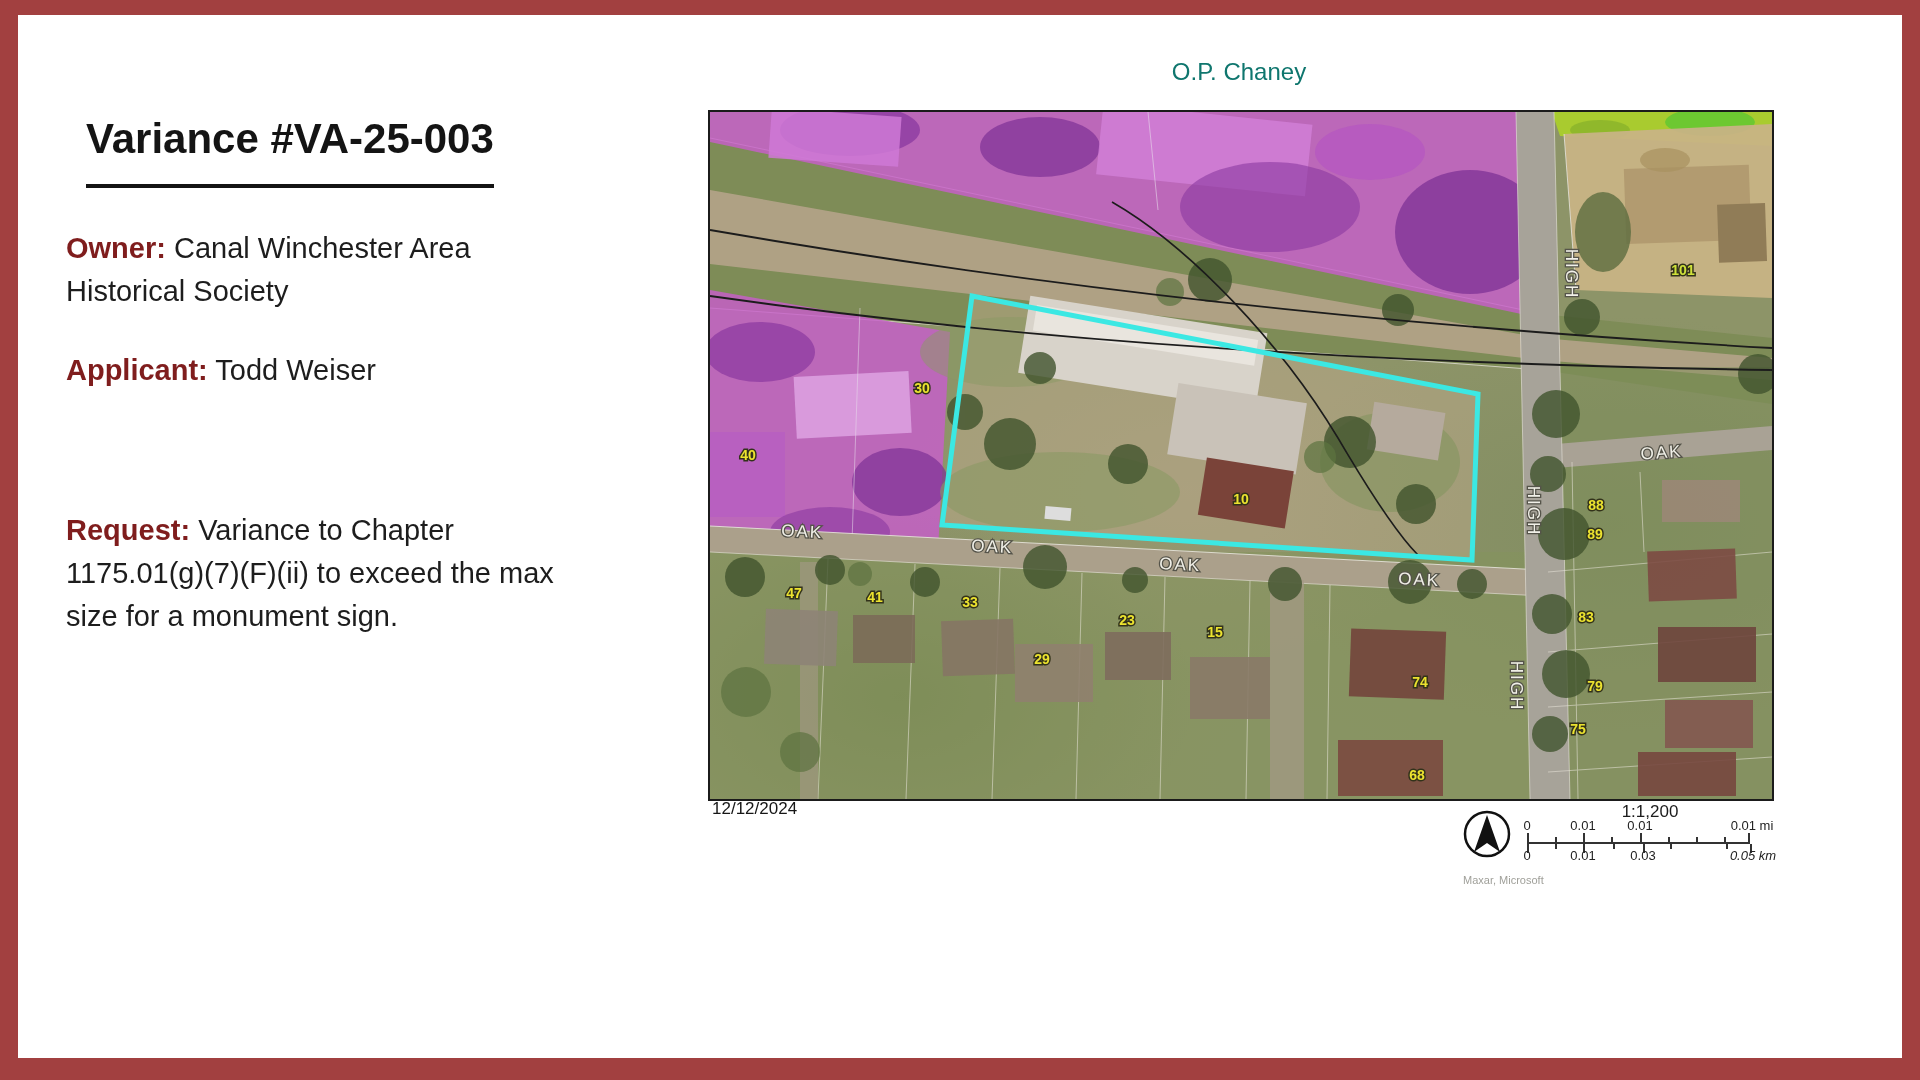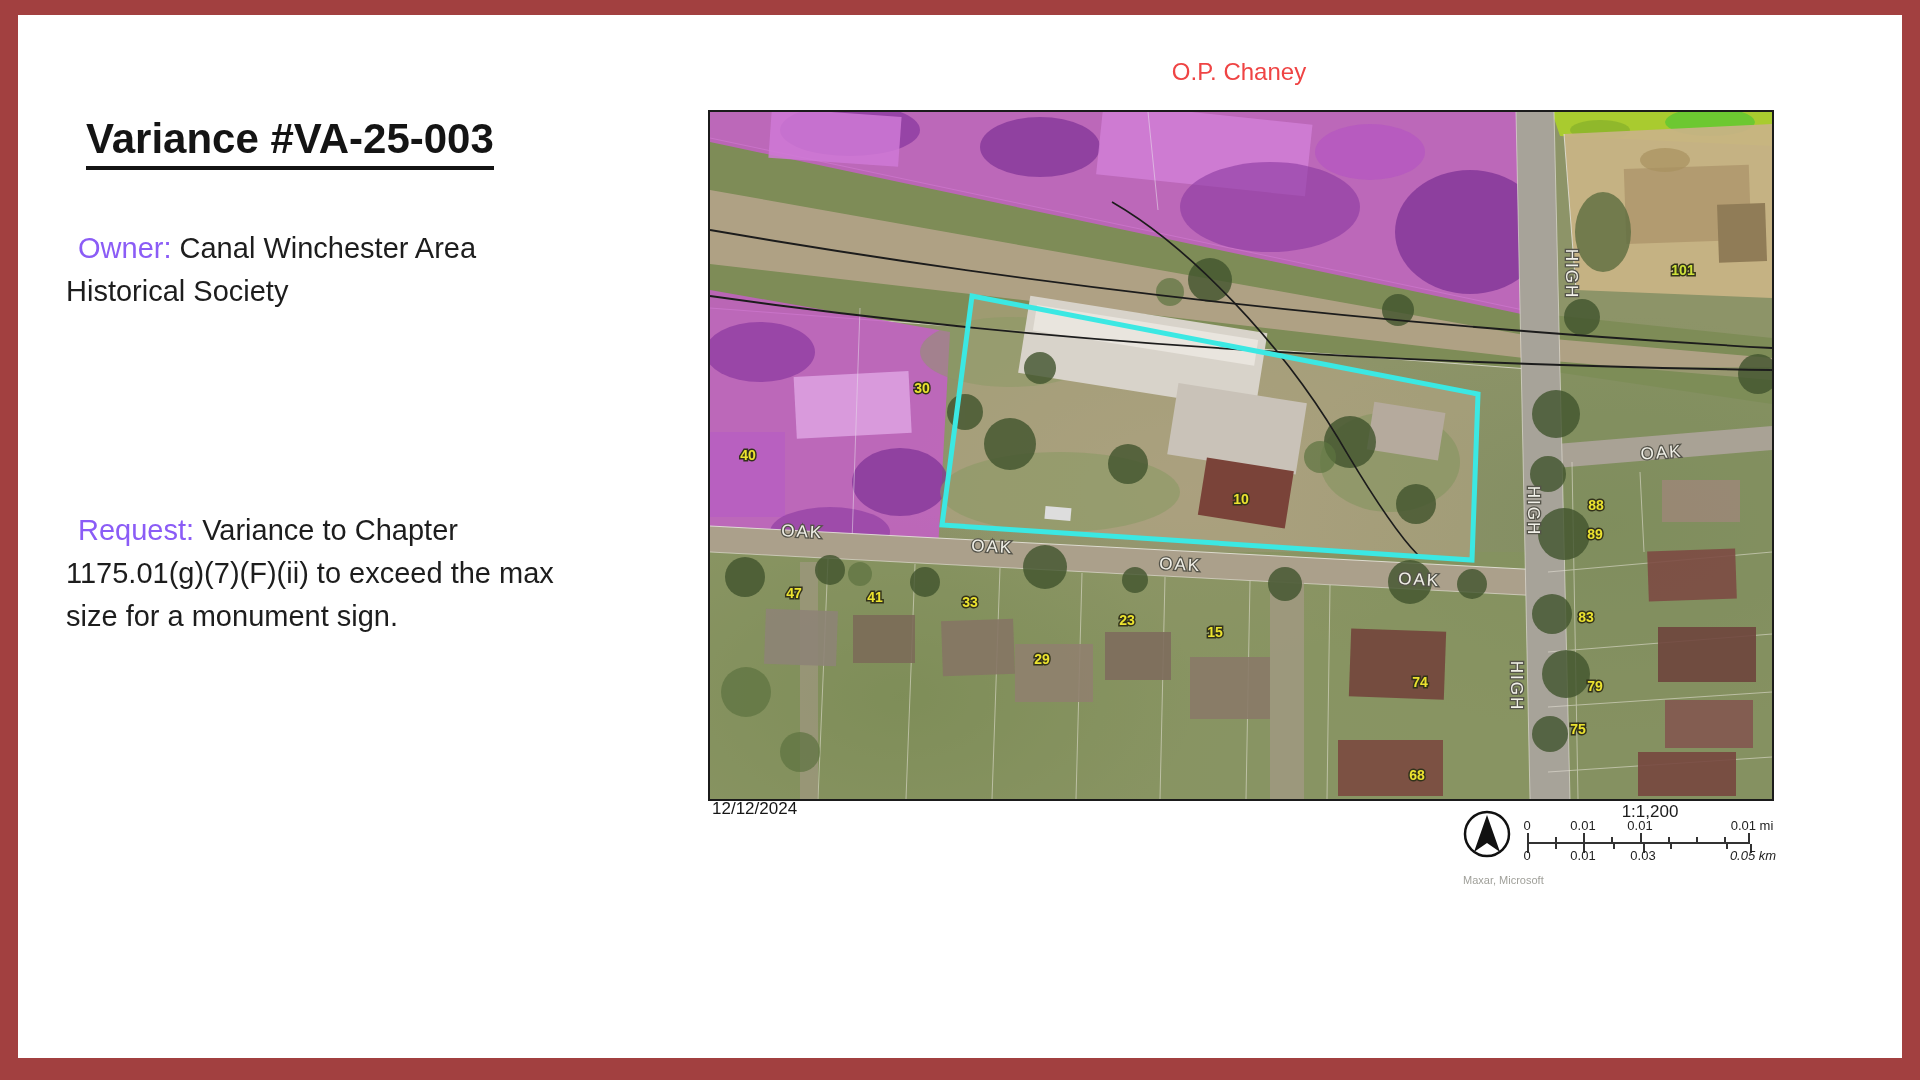"O.P. Chaney" .map-title { color: #ef4444 -> #0f766e }
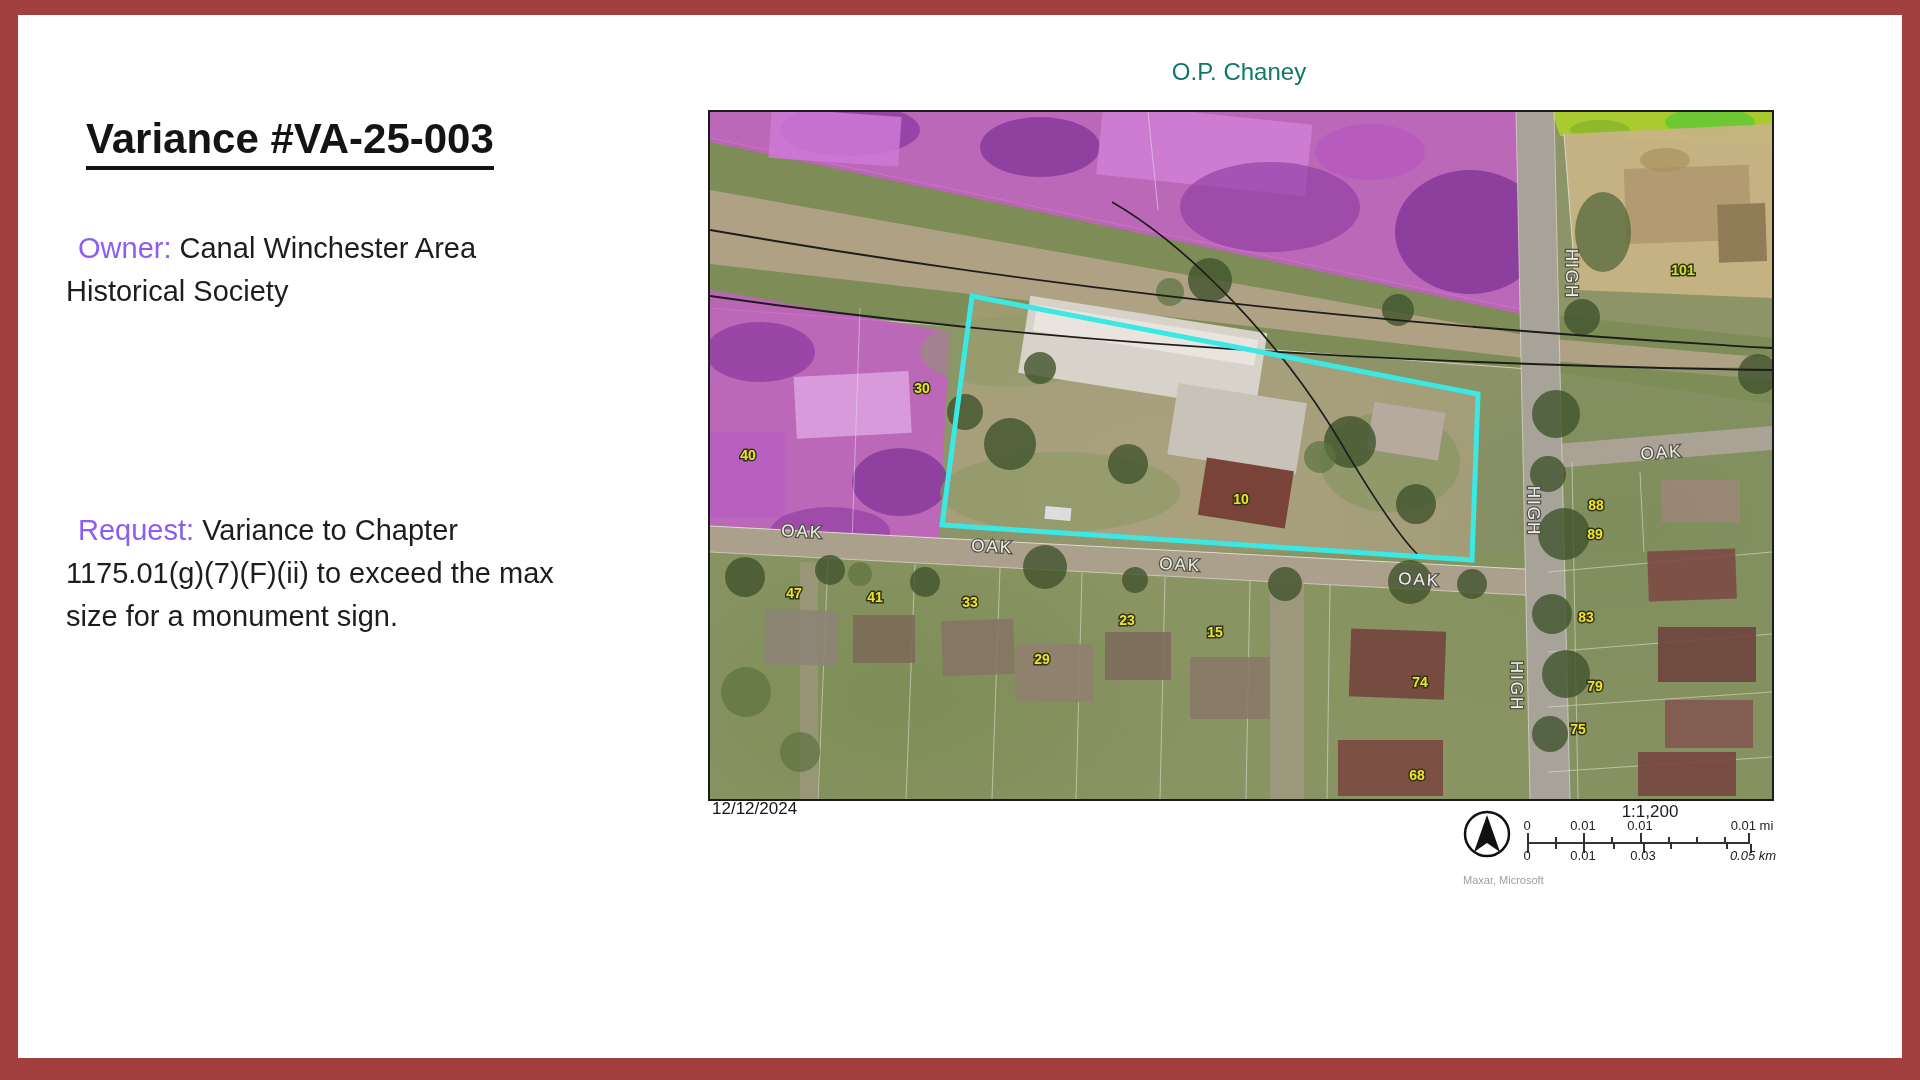"Variance #VA-25-003" .title span { padding-bottom: 3px -> 21px }
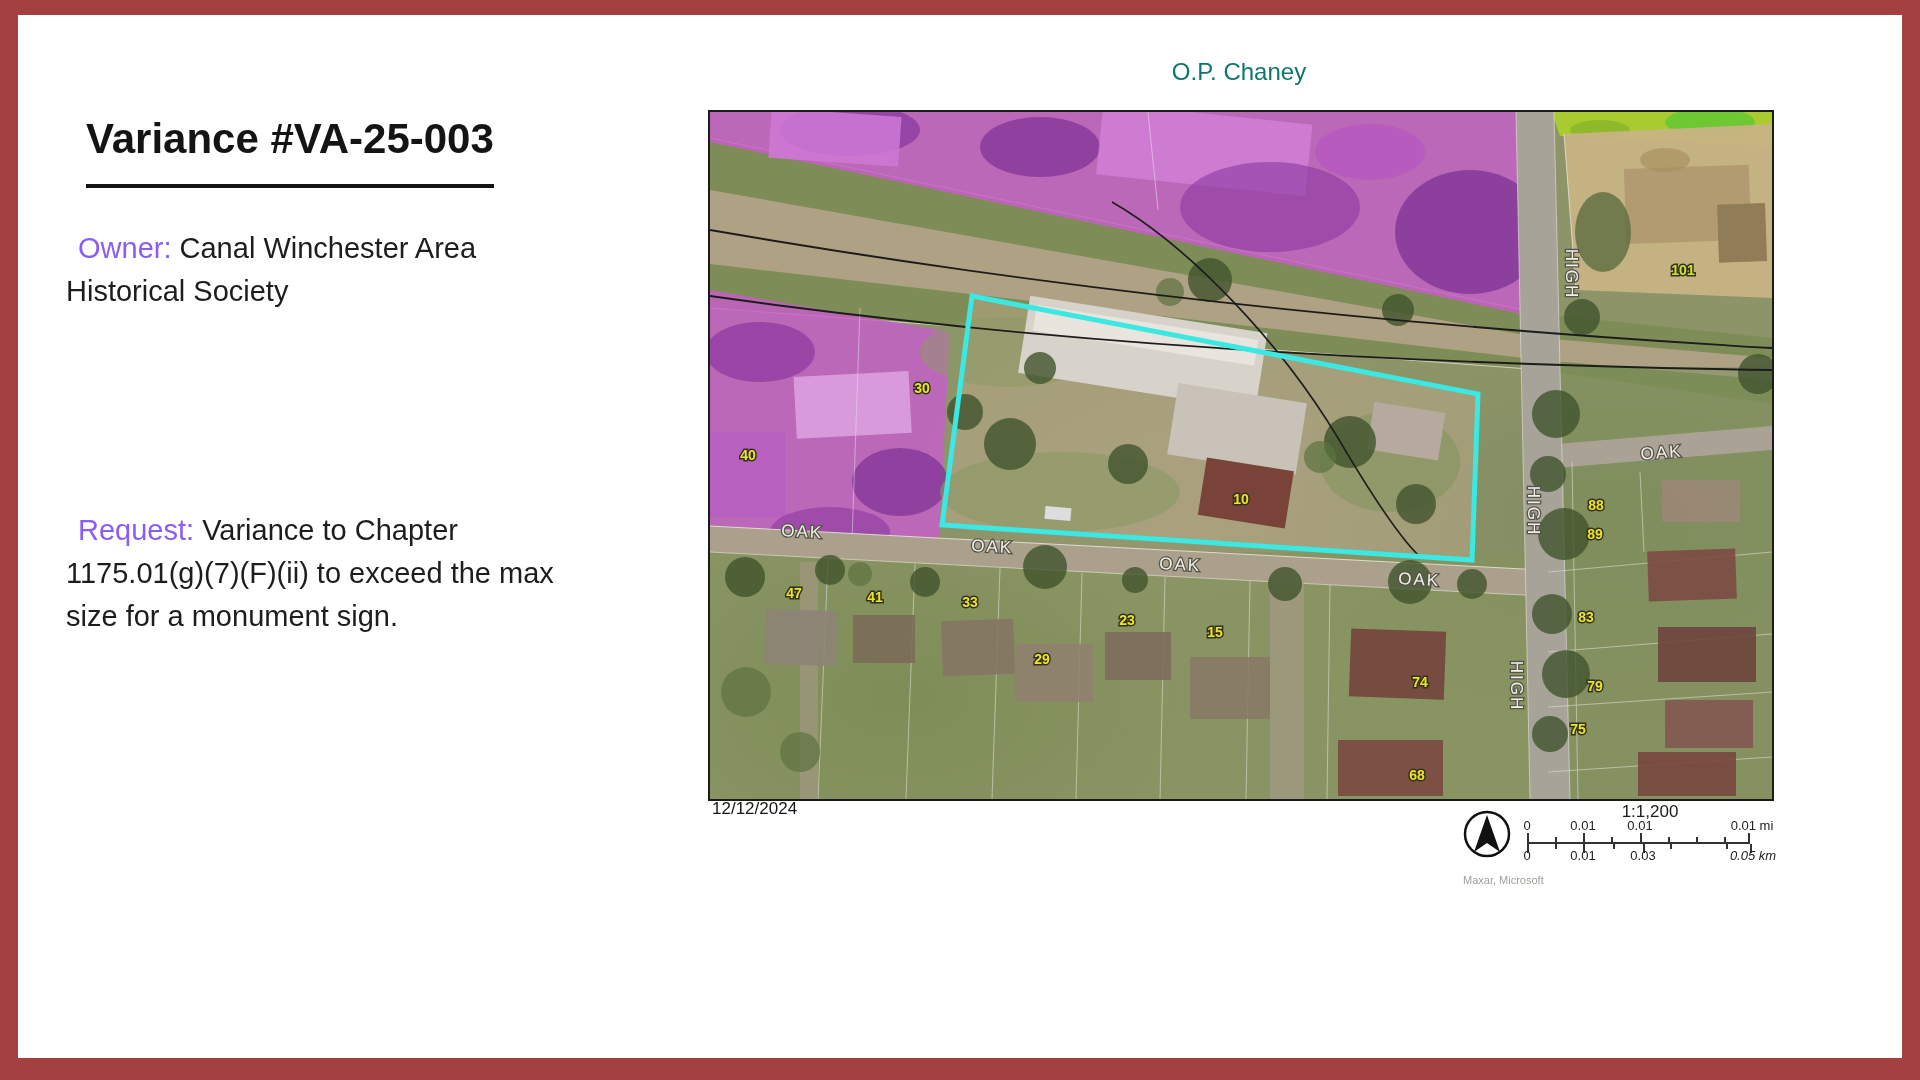"Owner:" .field b { color: #8b5cf6 -> #7f1d1d; font-weight: normal -> bold; margin-left: 12px -> none }
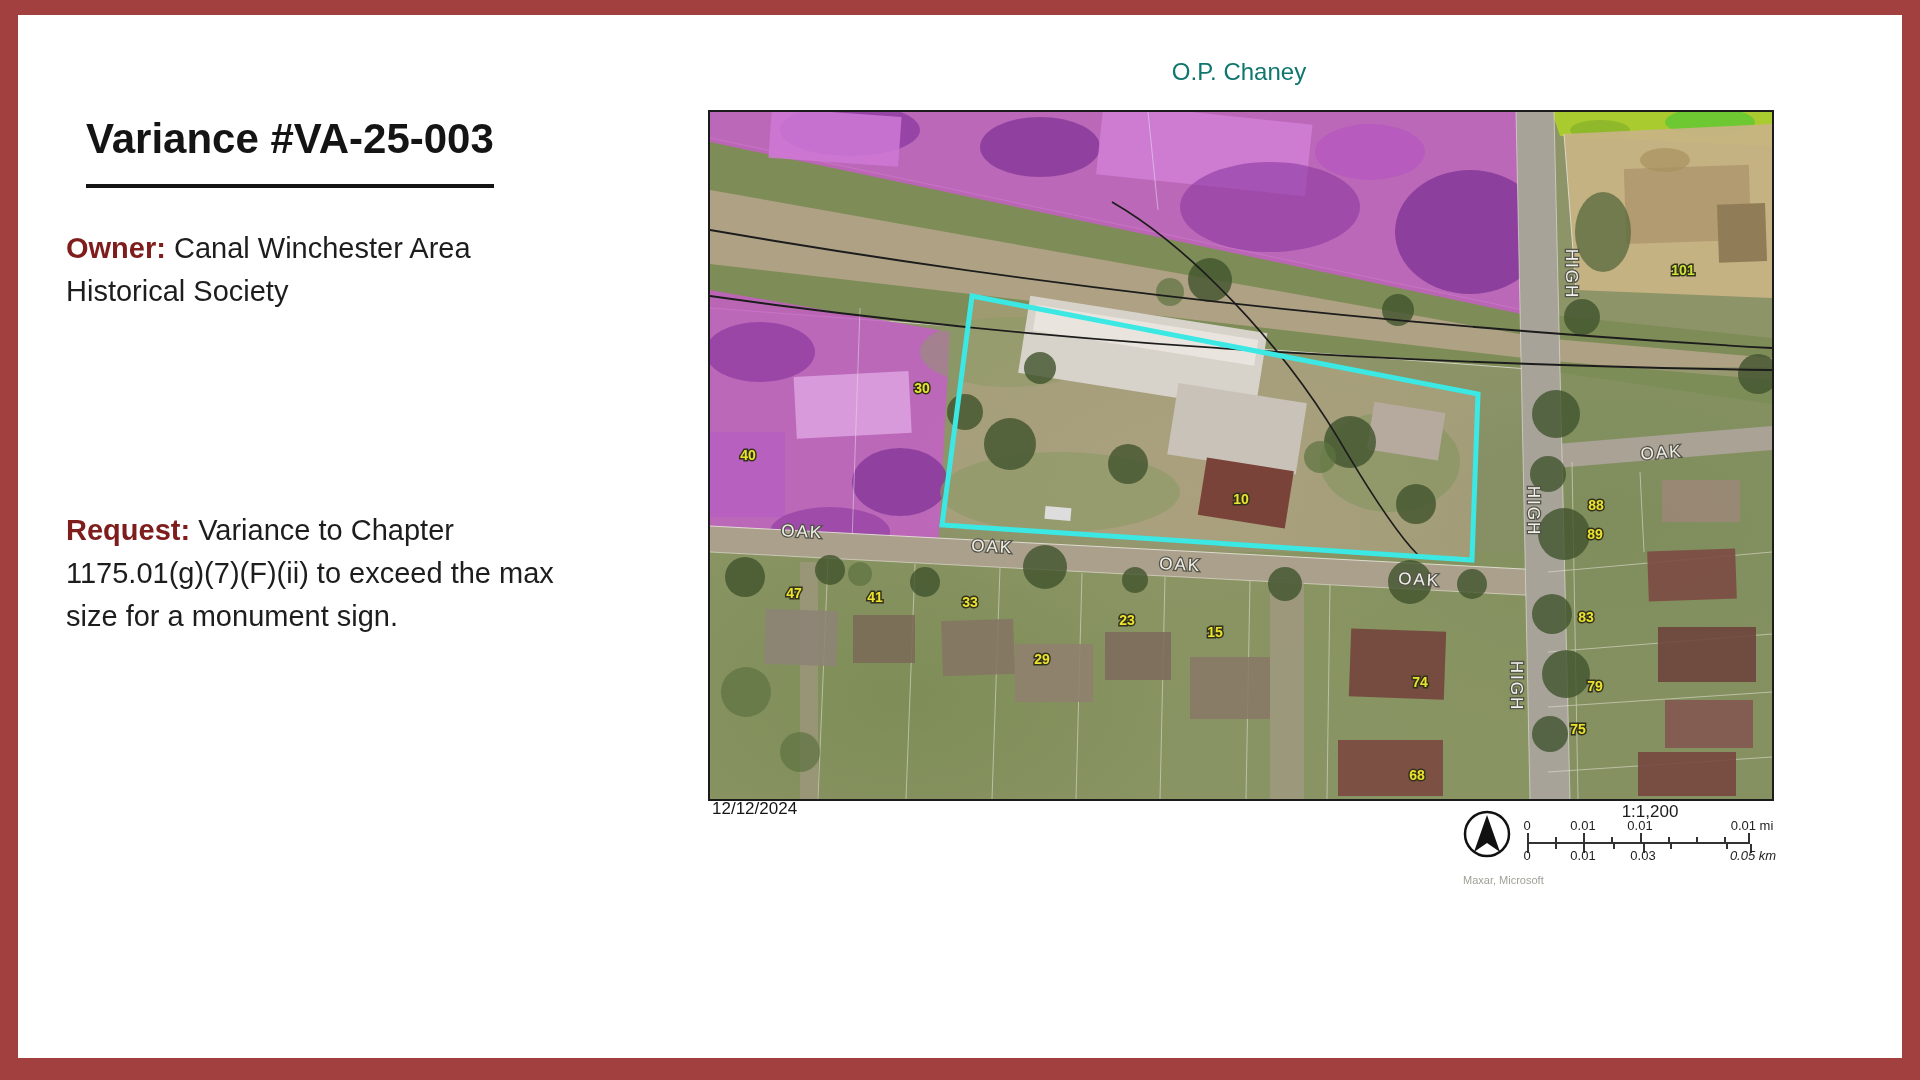"Applicant: Todd Weiser" p.field { html: none -> <p><b>Applicant:</b> <span>Todd Weiser</span></p> }
